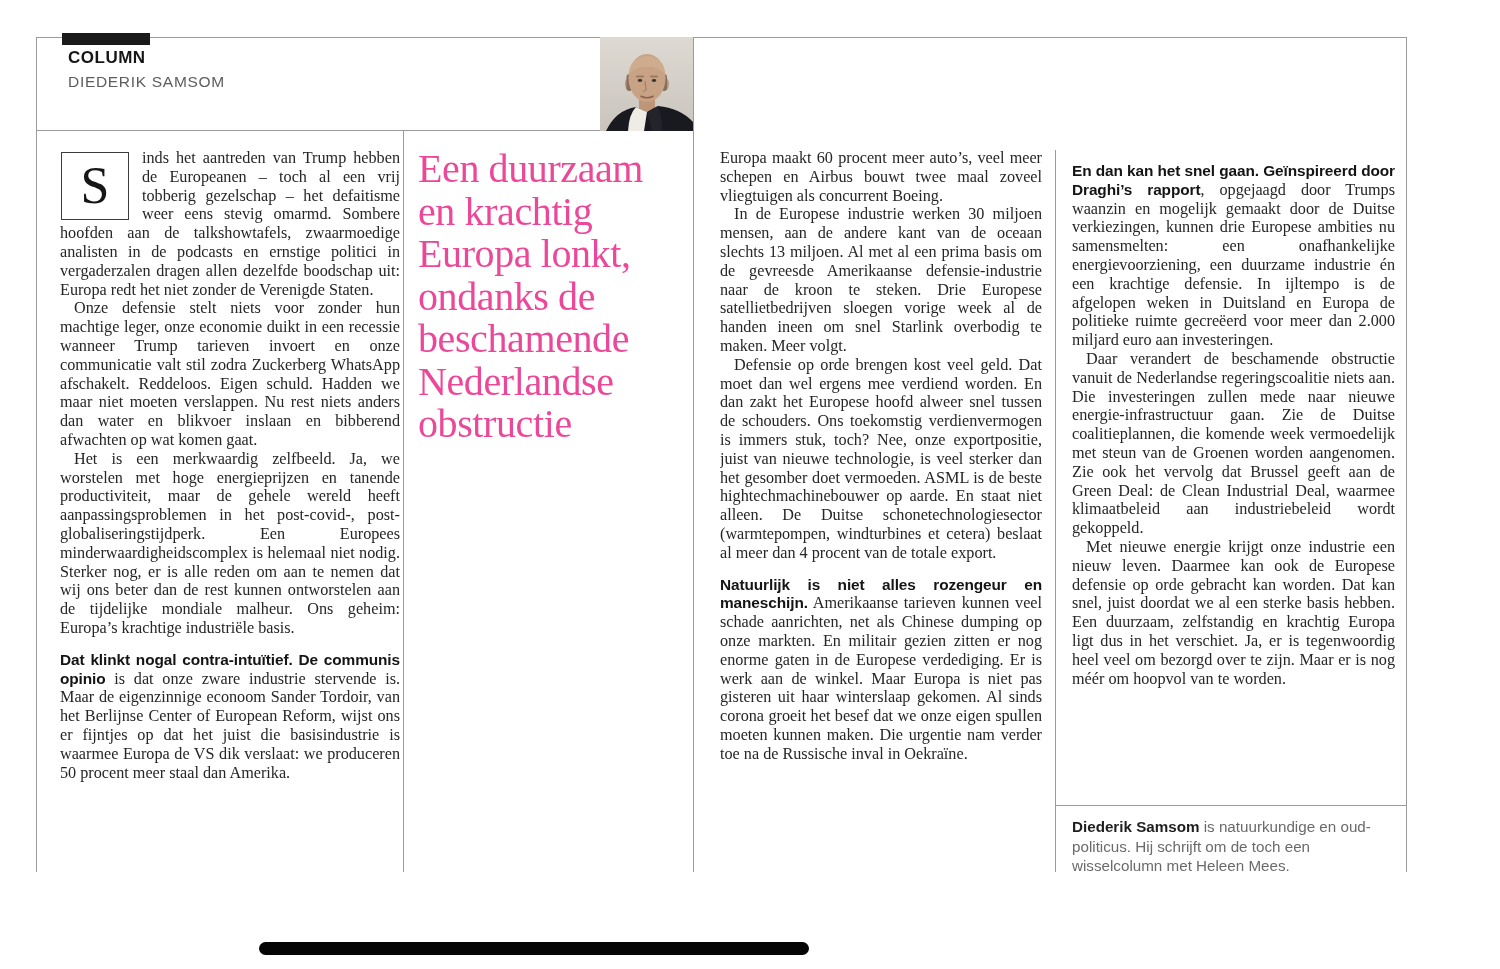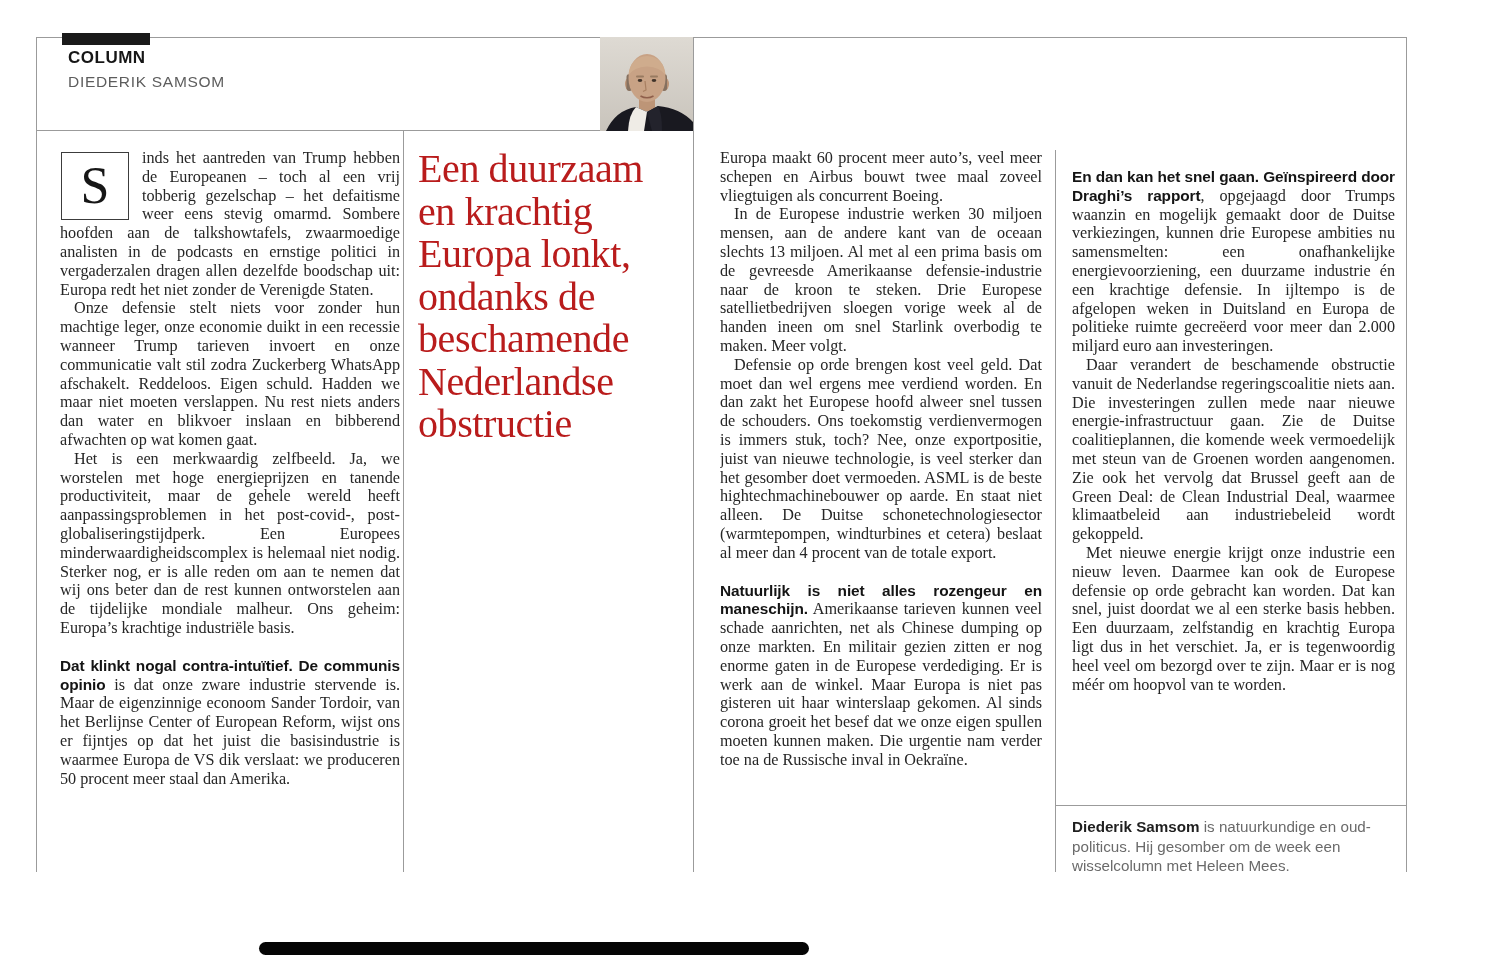"Een duurzaam" .headline { color: #b91c1c -> #ec4899 }
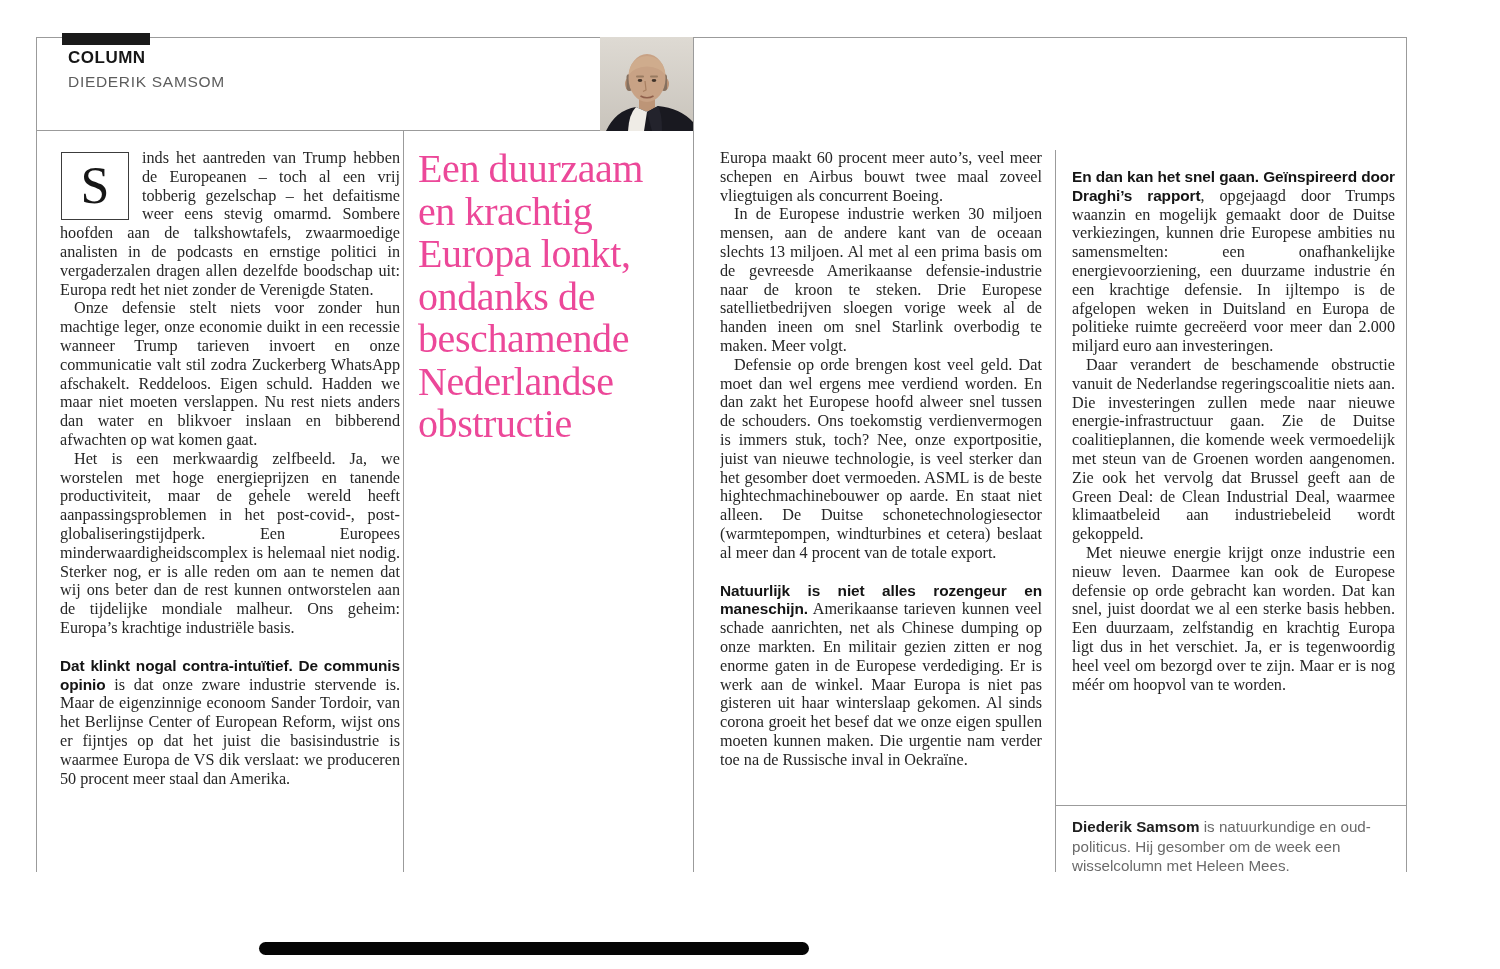"En dan kan het snel" .para.lead { margin-top: 19px -> 13px }
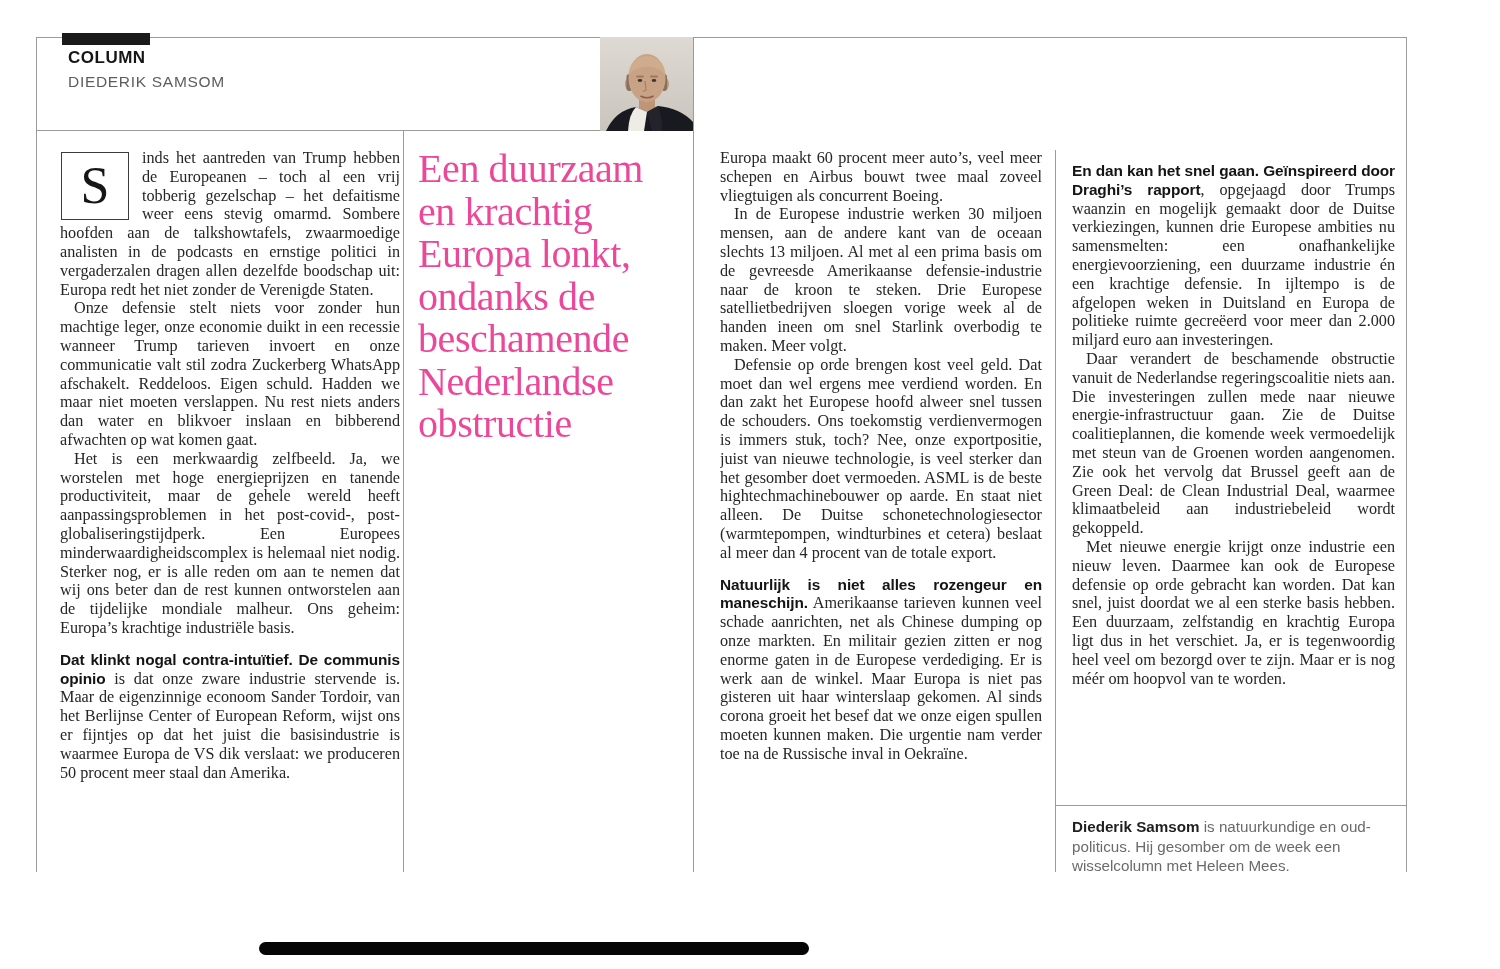"is natuurkundige en oud-politicus. Hij" span { text: gesomber om de week -> schrijft om de toch }
